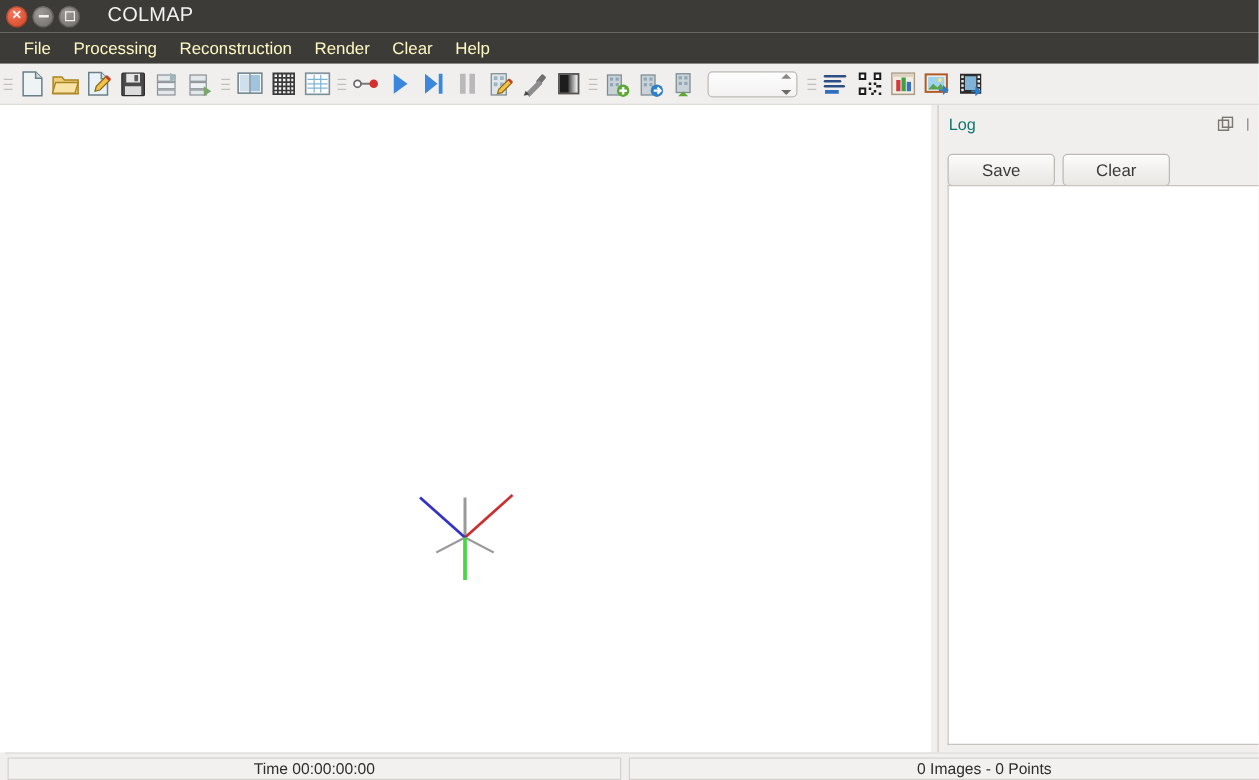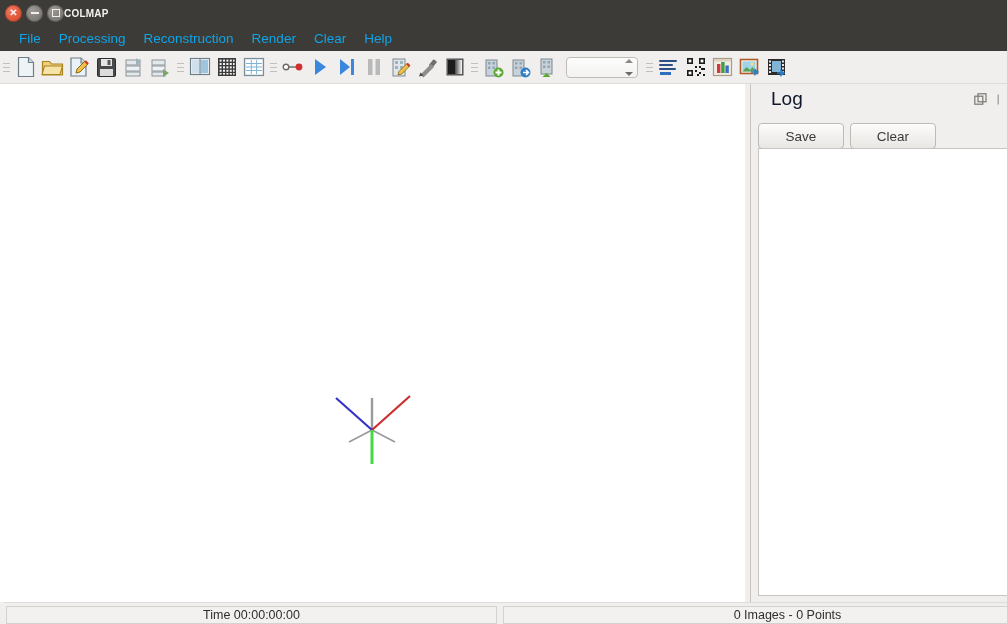"COLMAP" .title-text { font-size: 10px -> 16px; font-weight: bold -> normal; margin-left: 0 -> 22px }
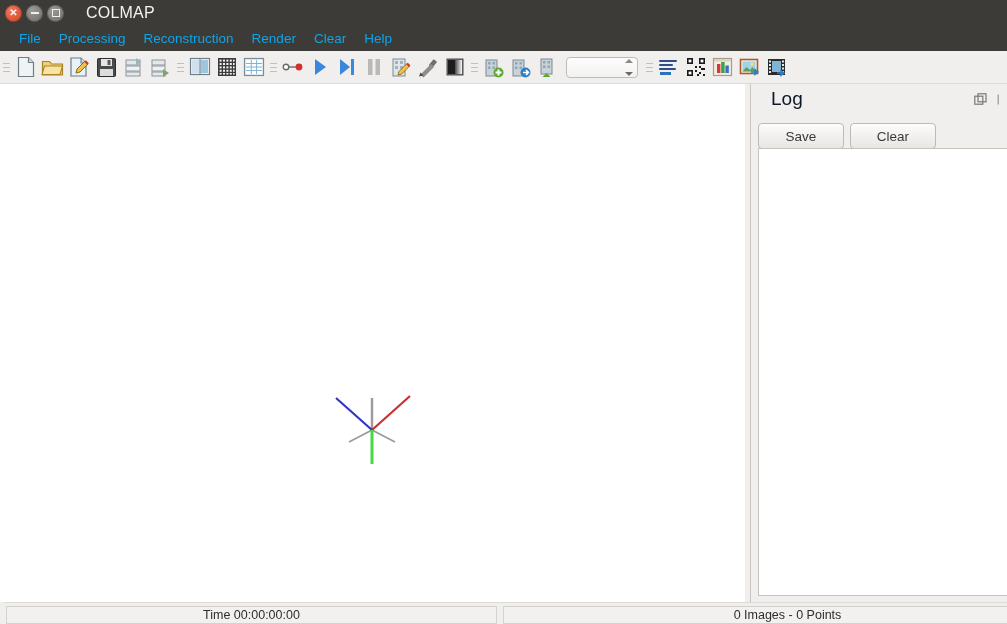"File" .menu-item { color: #0ea5e9 -> #fef9c3 }
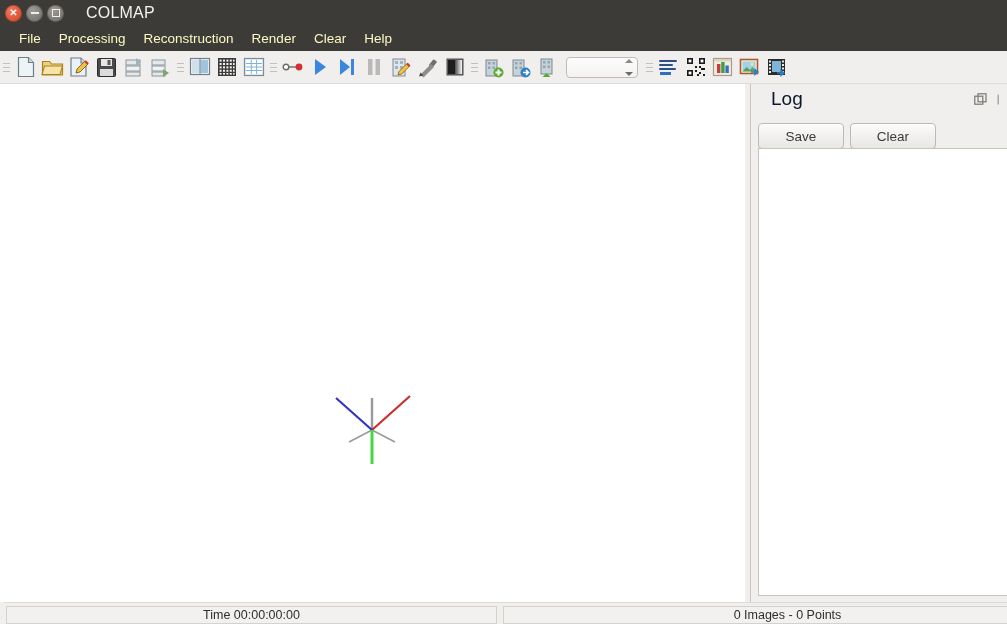"Log" .log-title { color: #0f172a -> #0f766e; font-size: 19px -> 13px; margin-left: 20px -> 8px }
